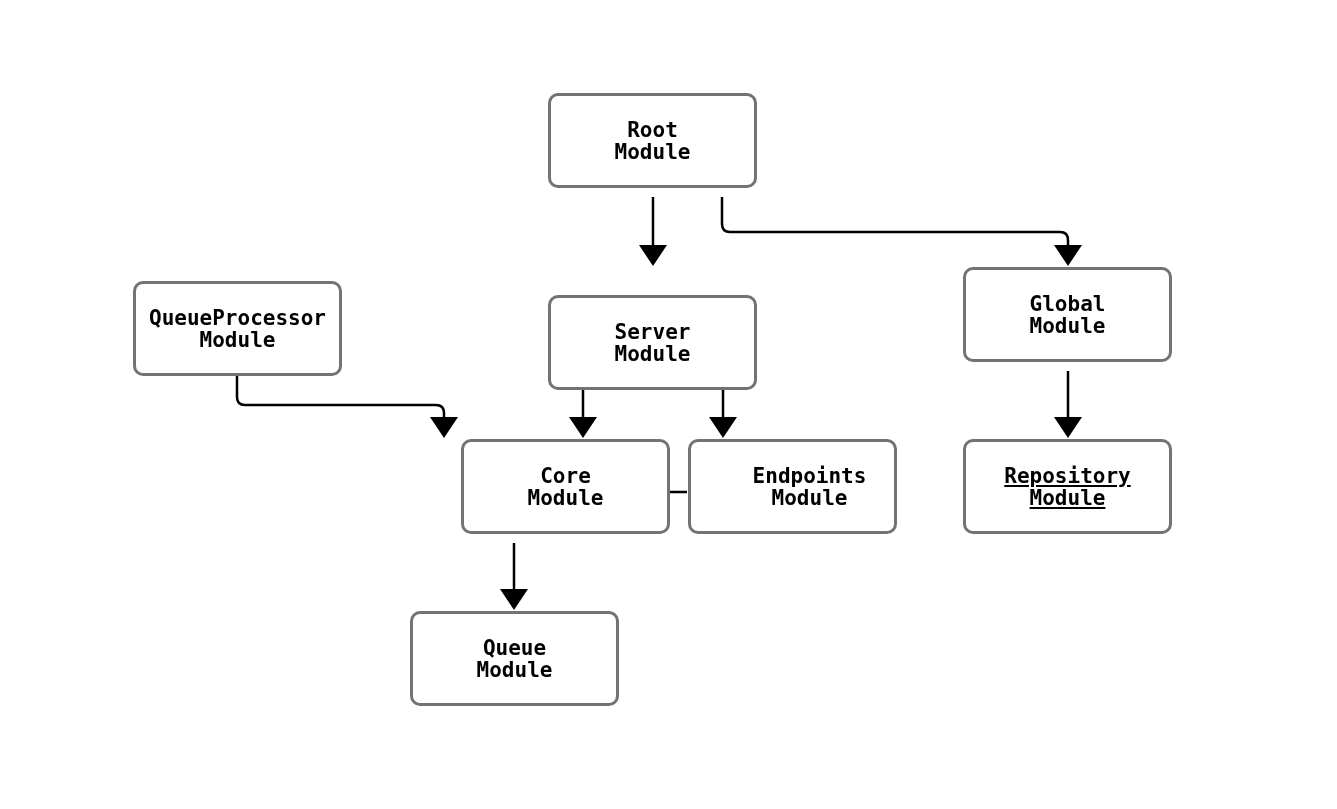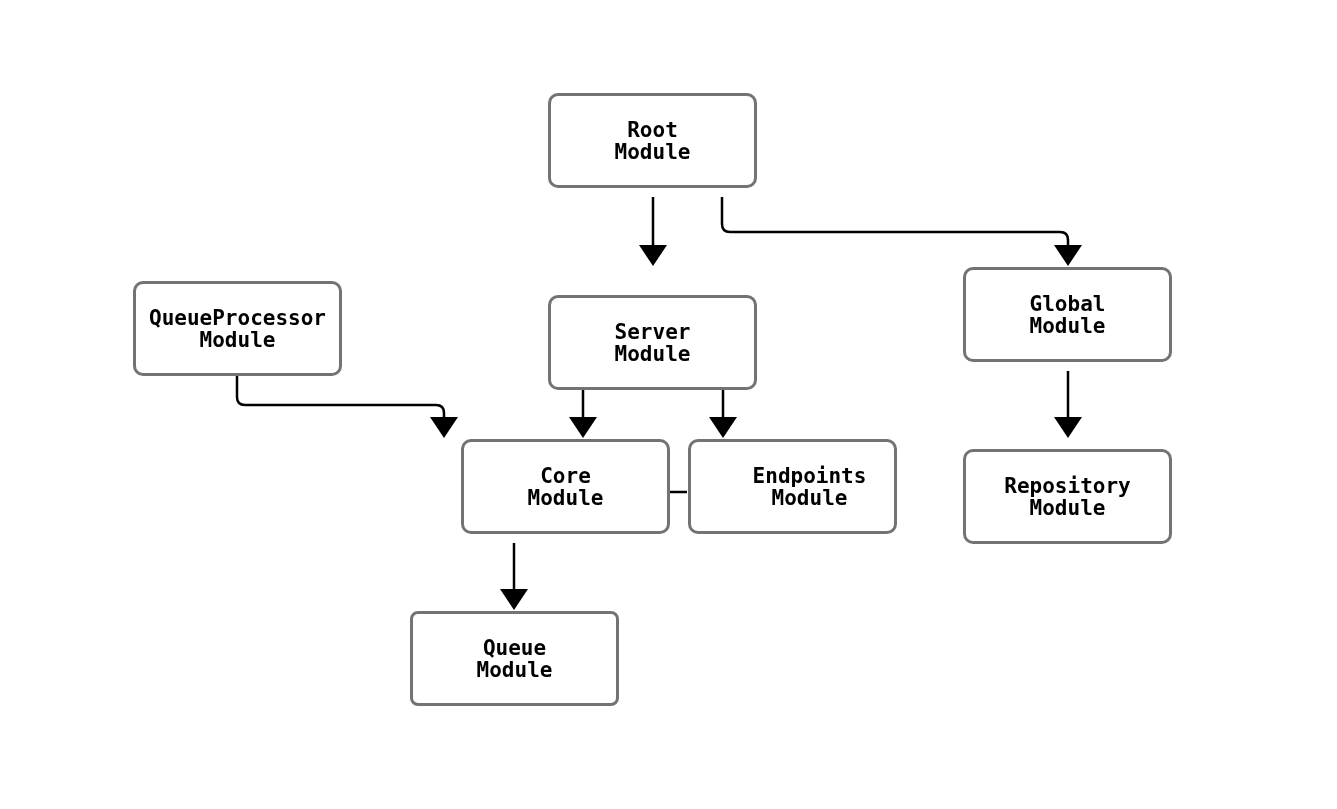"Repository" .node-repository { text-decoration: none -> underline; top: 449px -> 439px }
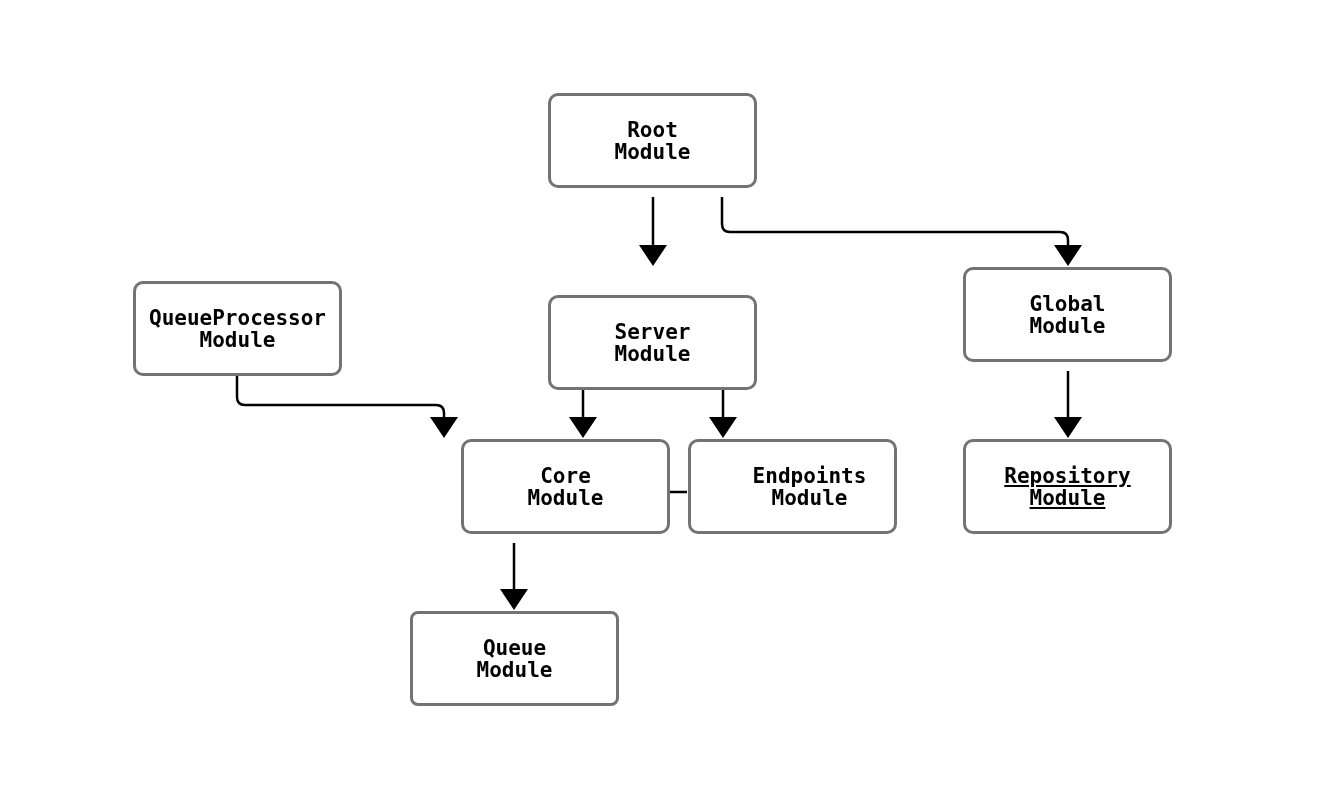"Queue" .node-queue { border-radius: 8px -> none }
